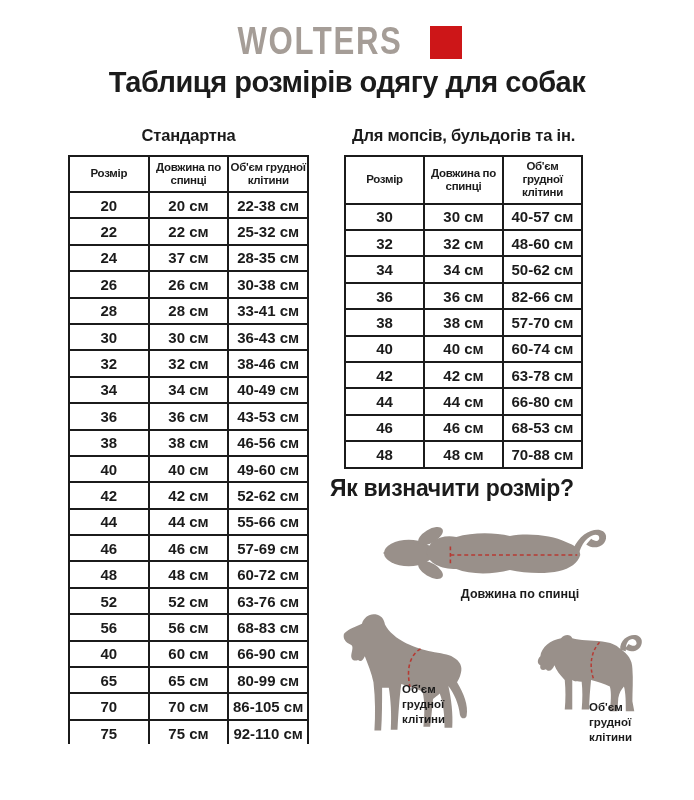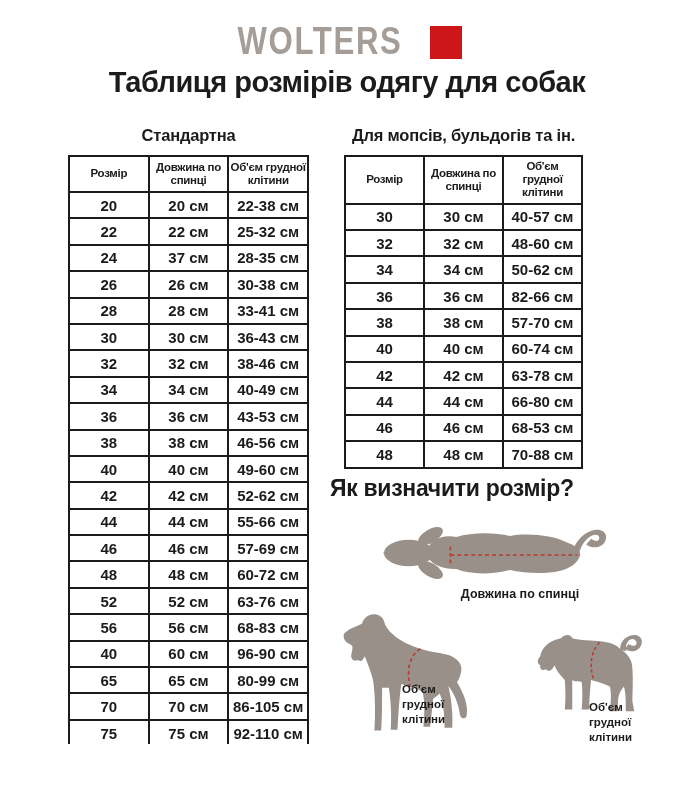"96-90 см" td { text: 96-90 -> 66-90 }
